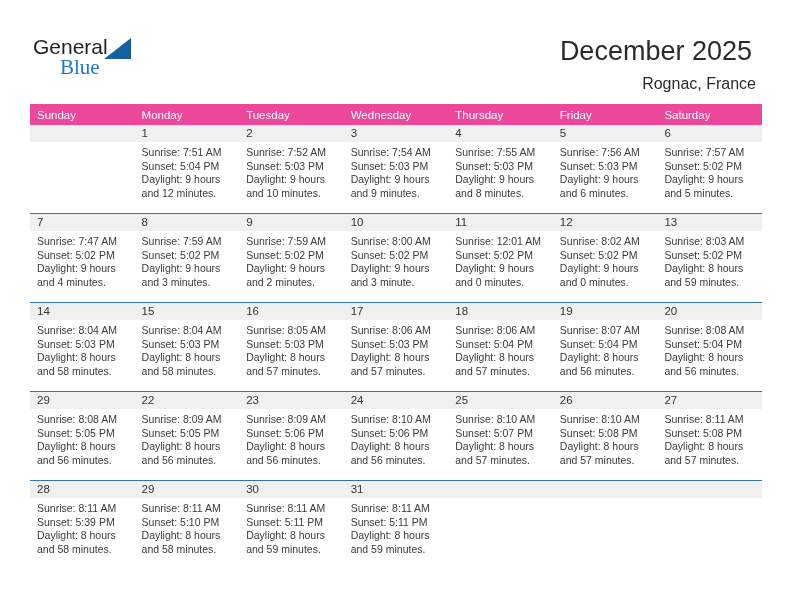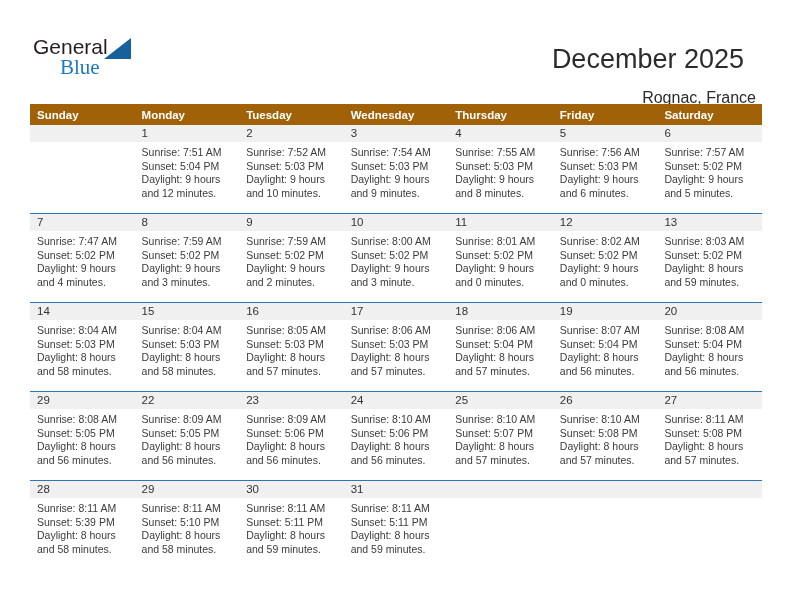"December 2025" .cal-title { margin: 12px -> 4px }
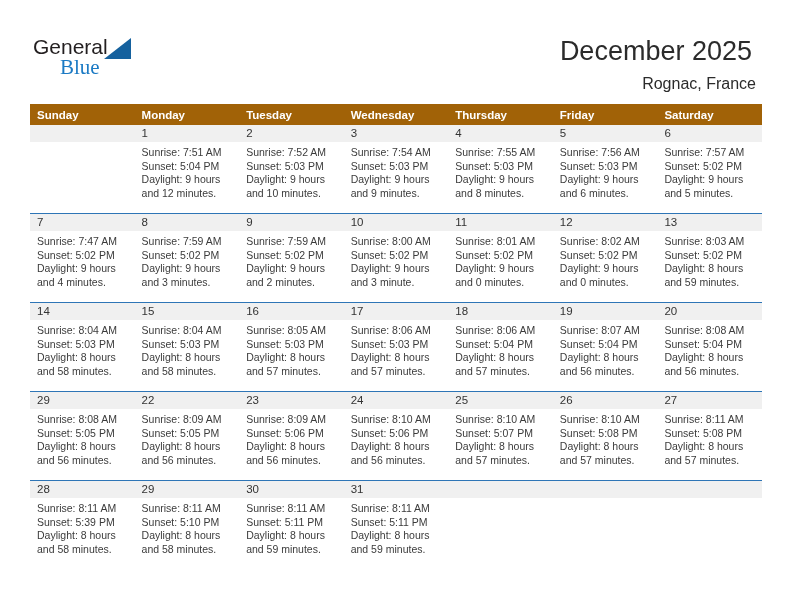"Sunday" .dow-row th { background: #a16207 -> #ec4899; font-weight: bold -> normal }
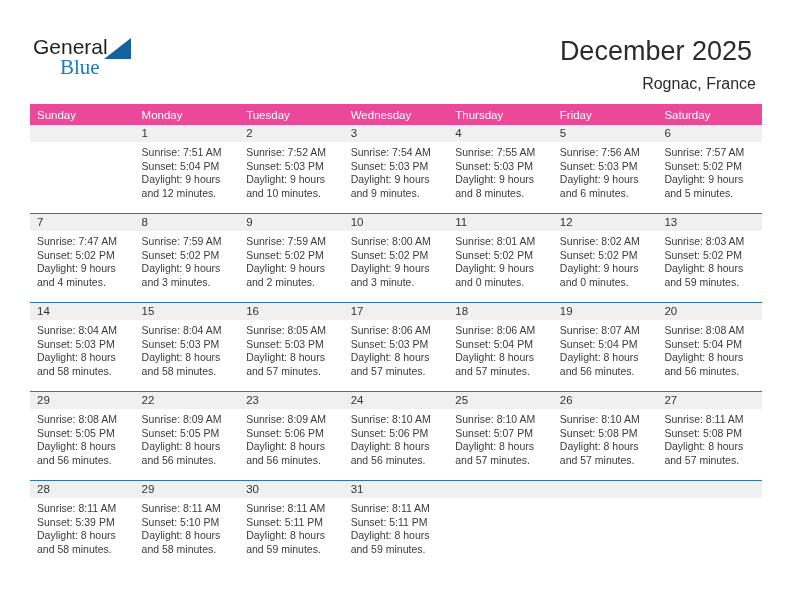"Sunrise: 8:01 AM" div.cell-line { text: 8:01 -> 12:01 }
